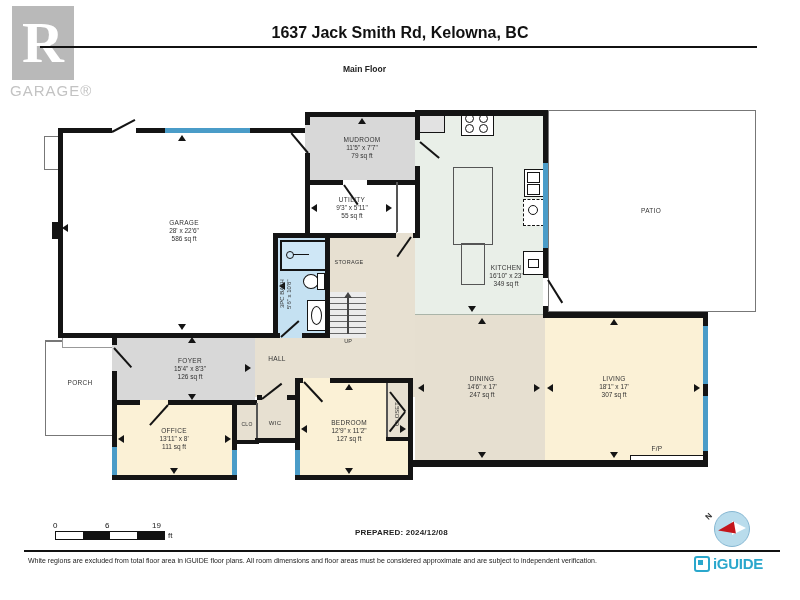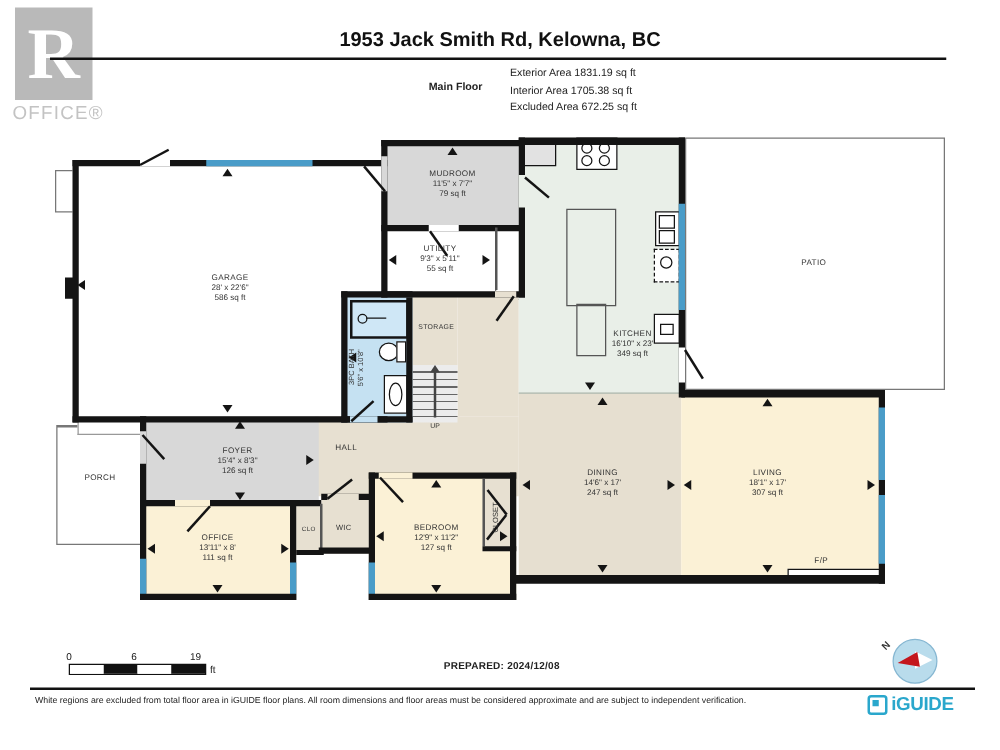"1953 Jack Smith Rd, Kelowna," div { text: 1953 -> 1637 }
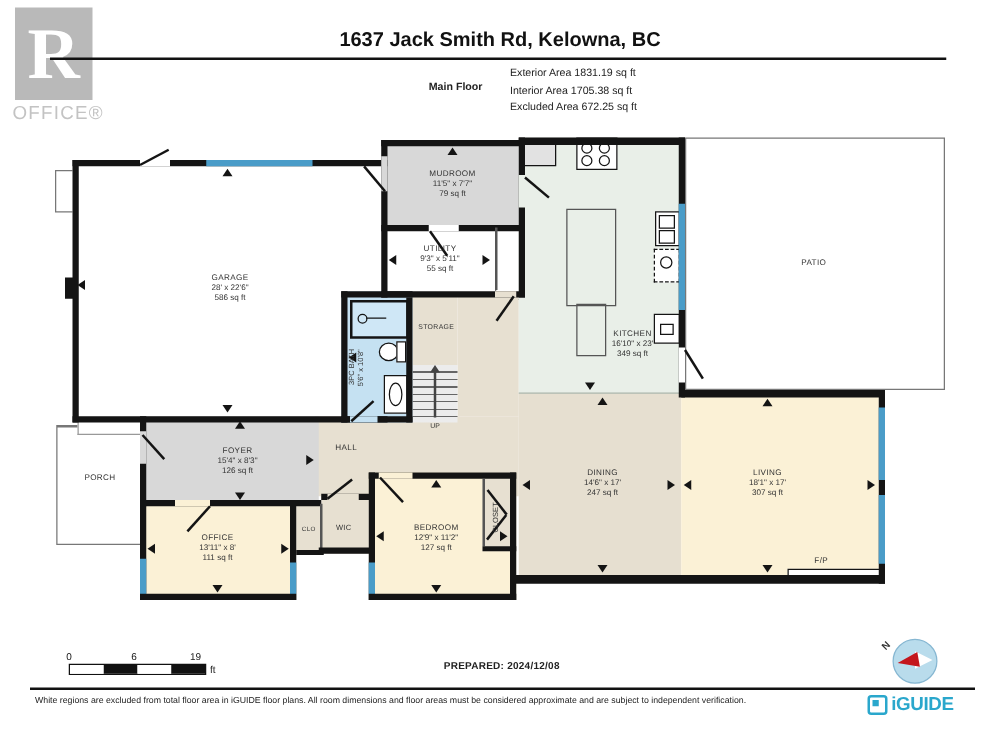"Exterior Area 1831.19 sq ft" div { html: <div> <div>Exterior Area 1831.19 sq ft</div> <div>Interior Area 1705.38 sq ft</div> <div>Excluded Area 672.25 sq ft</div> </div> -> none }
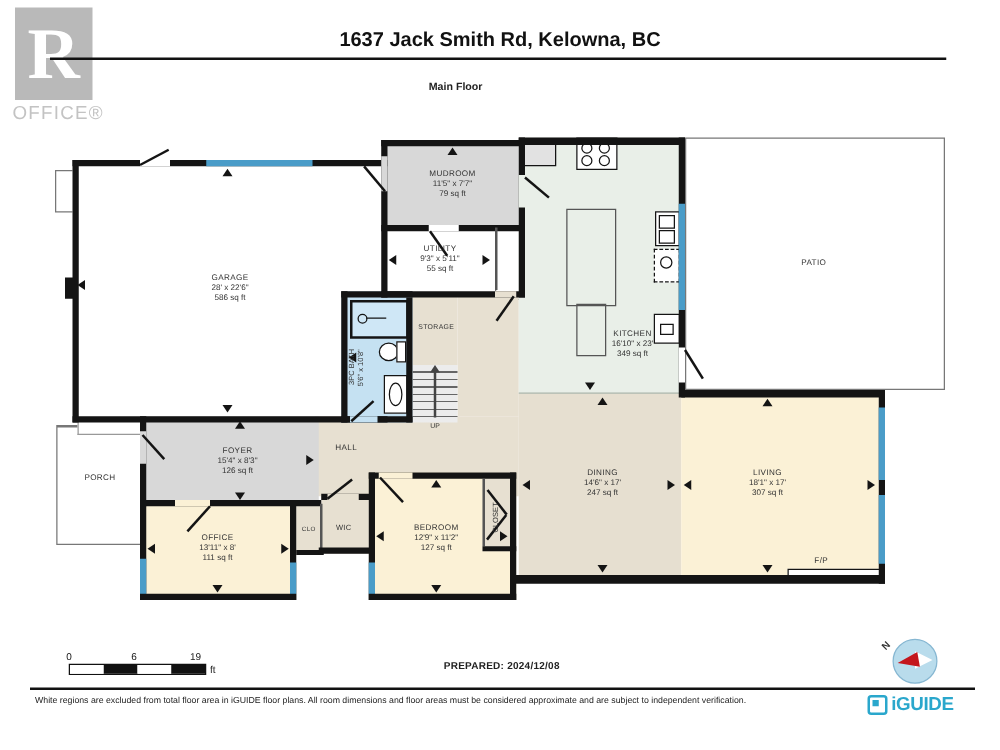"OFFICE®" div { text: OFFICE -> GARAGE }
